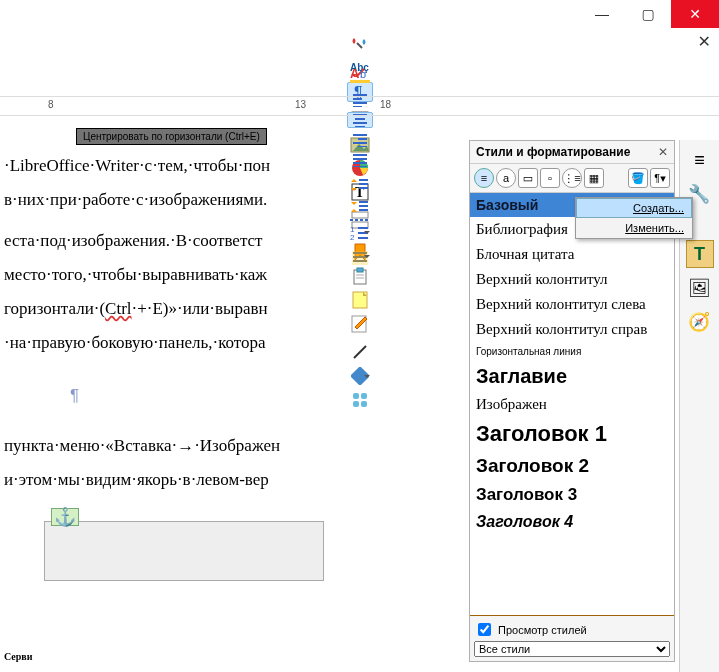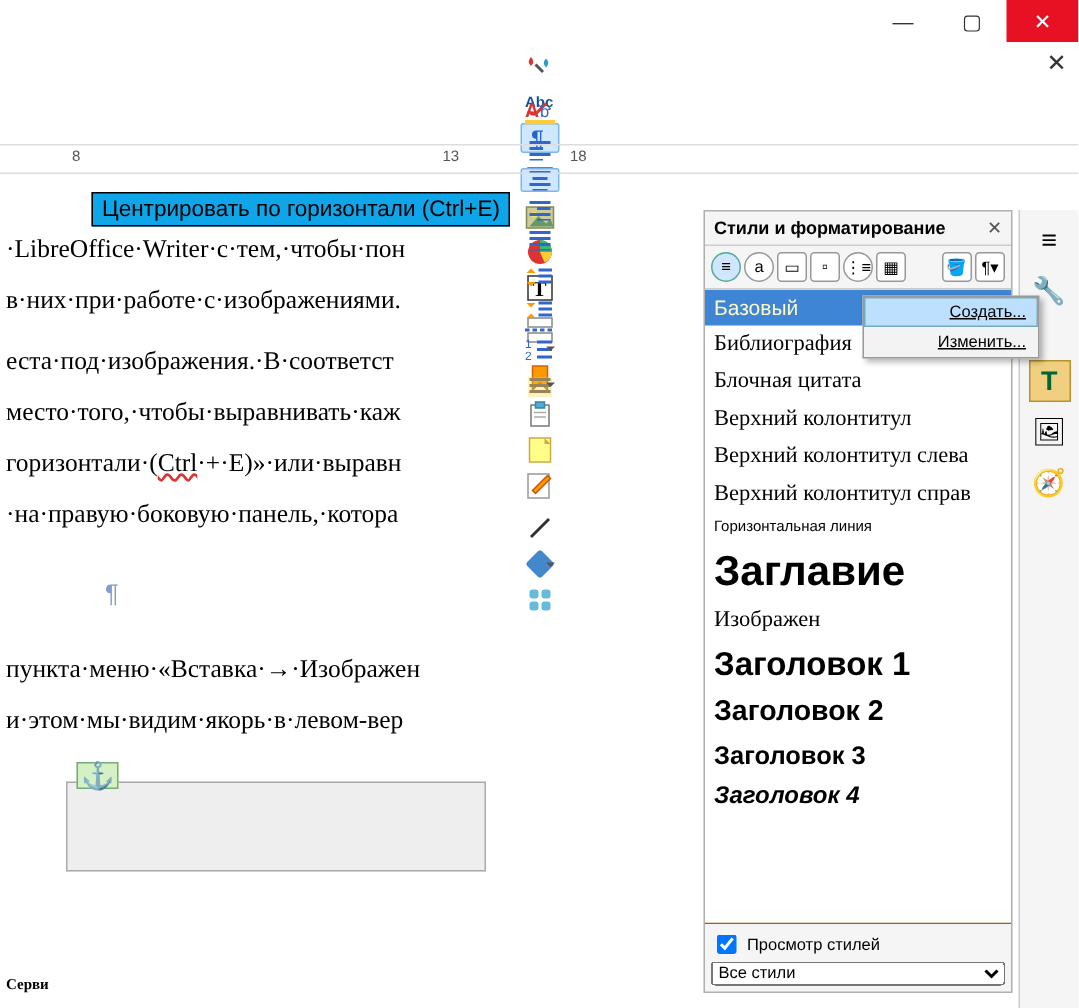"Центрировать по горизонтали (Ctrl+E)" .tooltip { background: #0ea5e9 -> #737373; font-size: 15px -> 10px; left: 61px -> 76px }
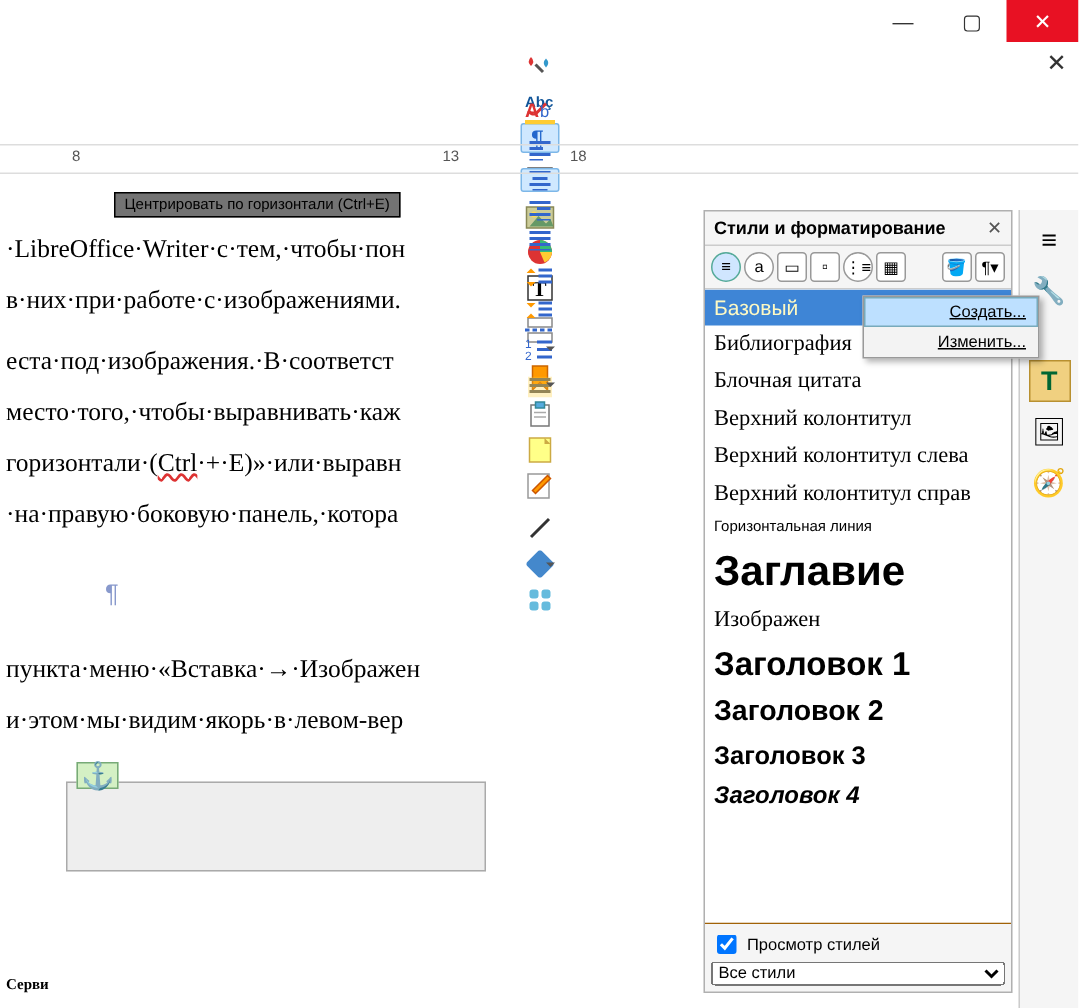"Базовый" .style-item.selected { color: #fef9c3 -> #0f172a; font-weight: normal -> bold }
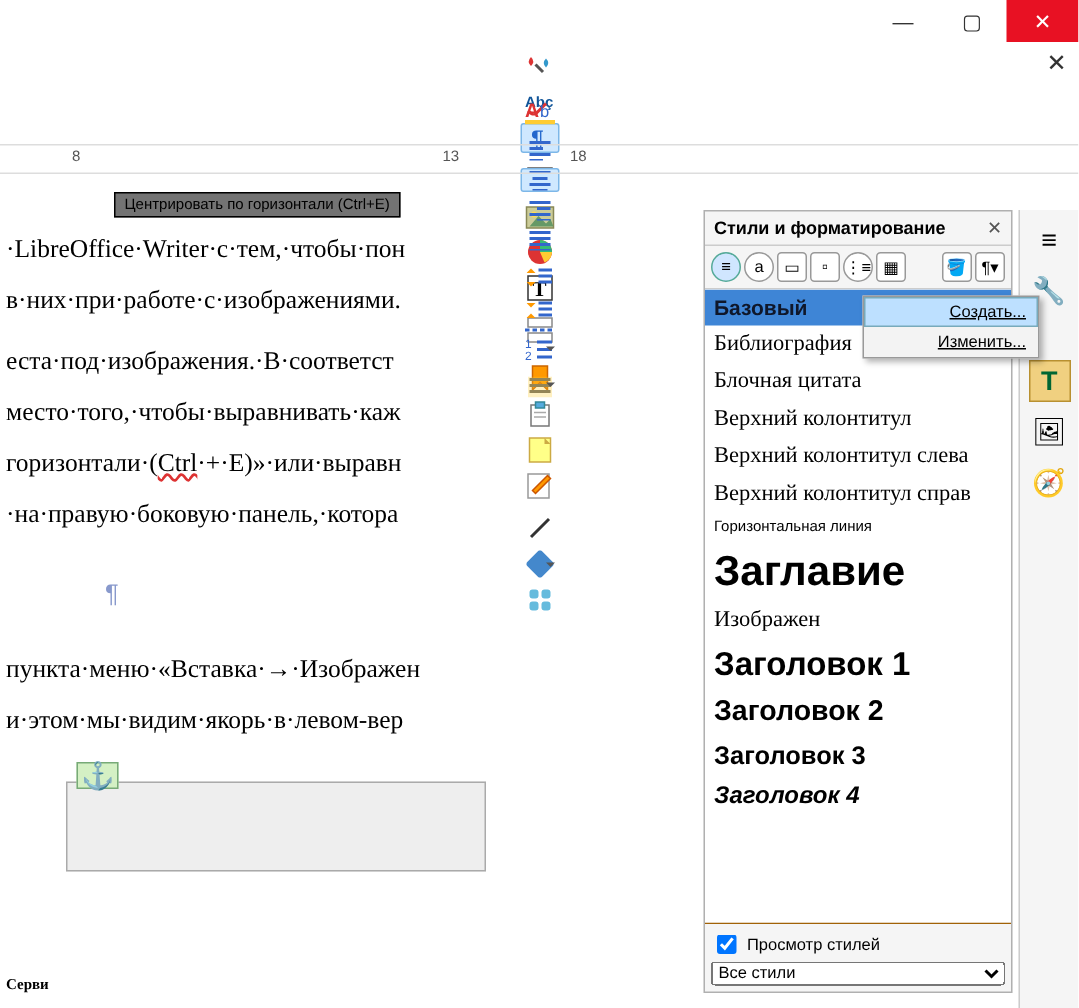"Заглавие" .style-item.h-title { font-size: 28px -> 20px }
